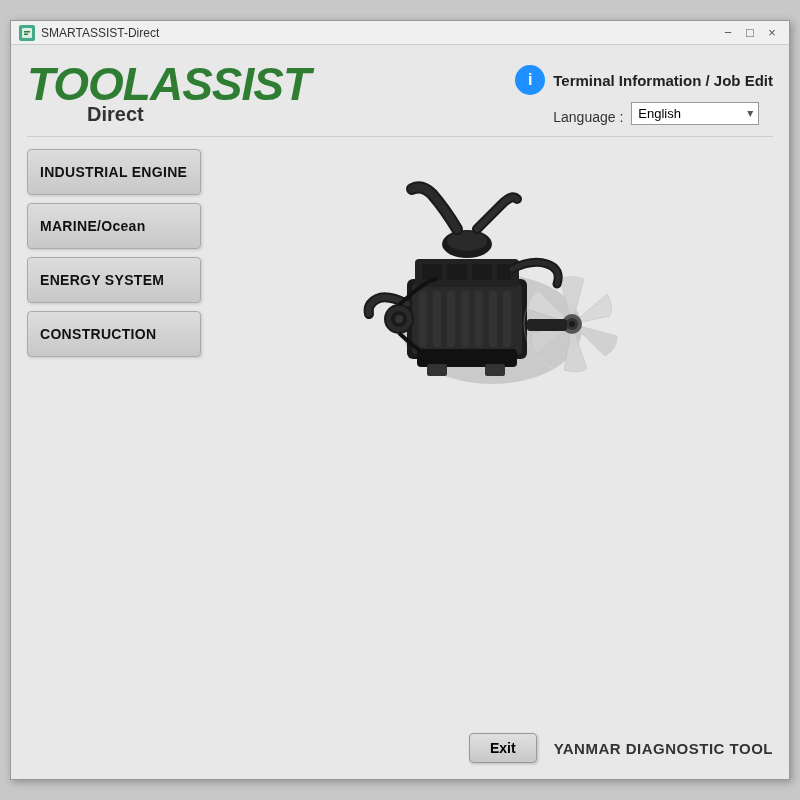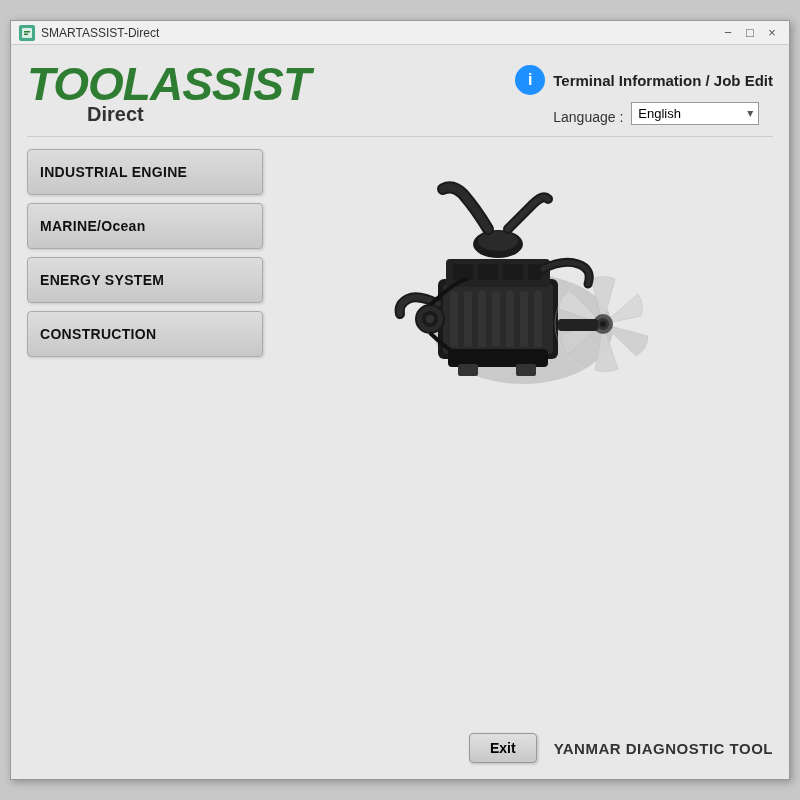"INDUSTRIAL ENGINE" .category-buttons { width: 236px -> 174px }
